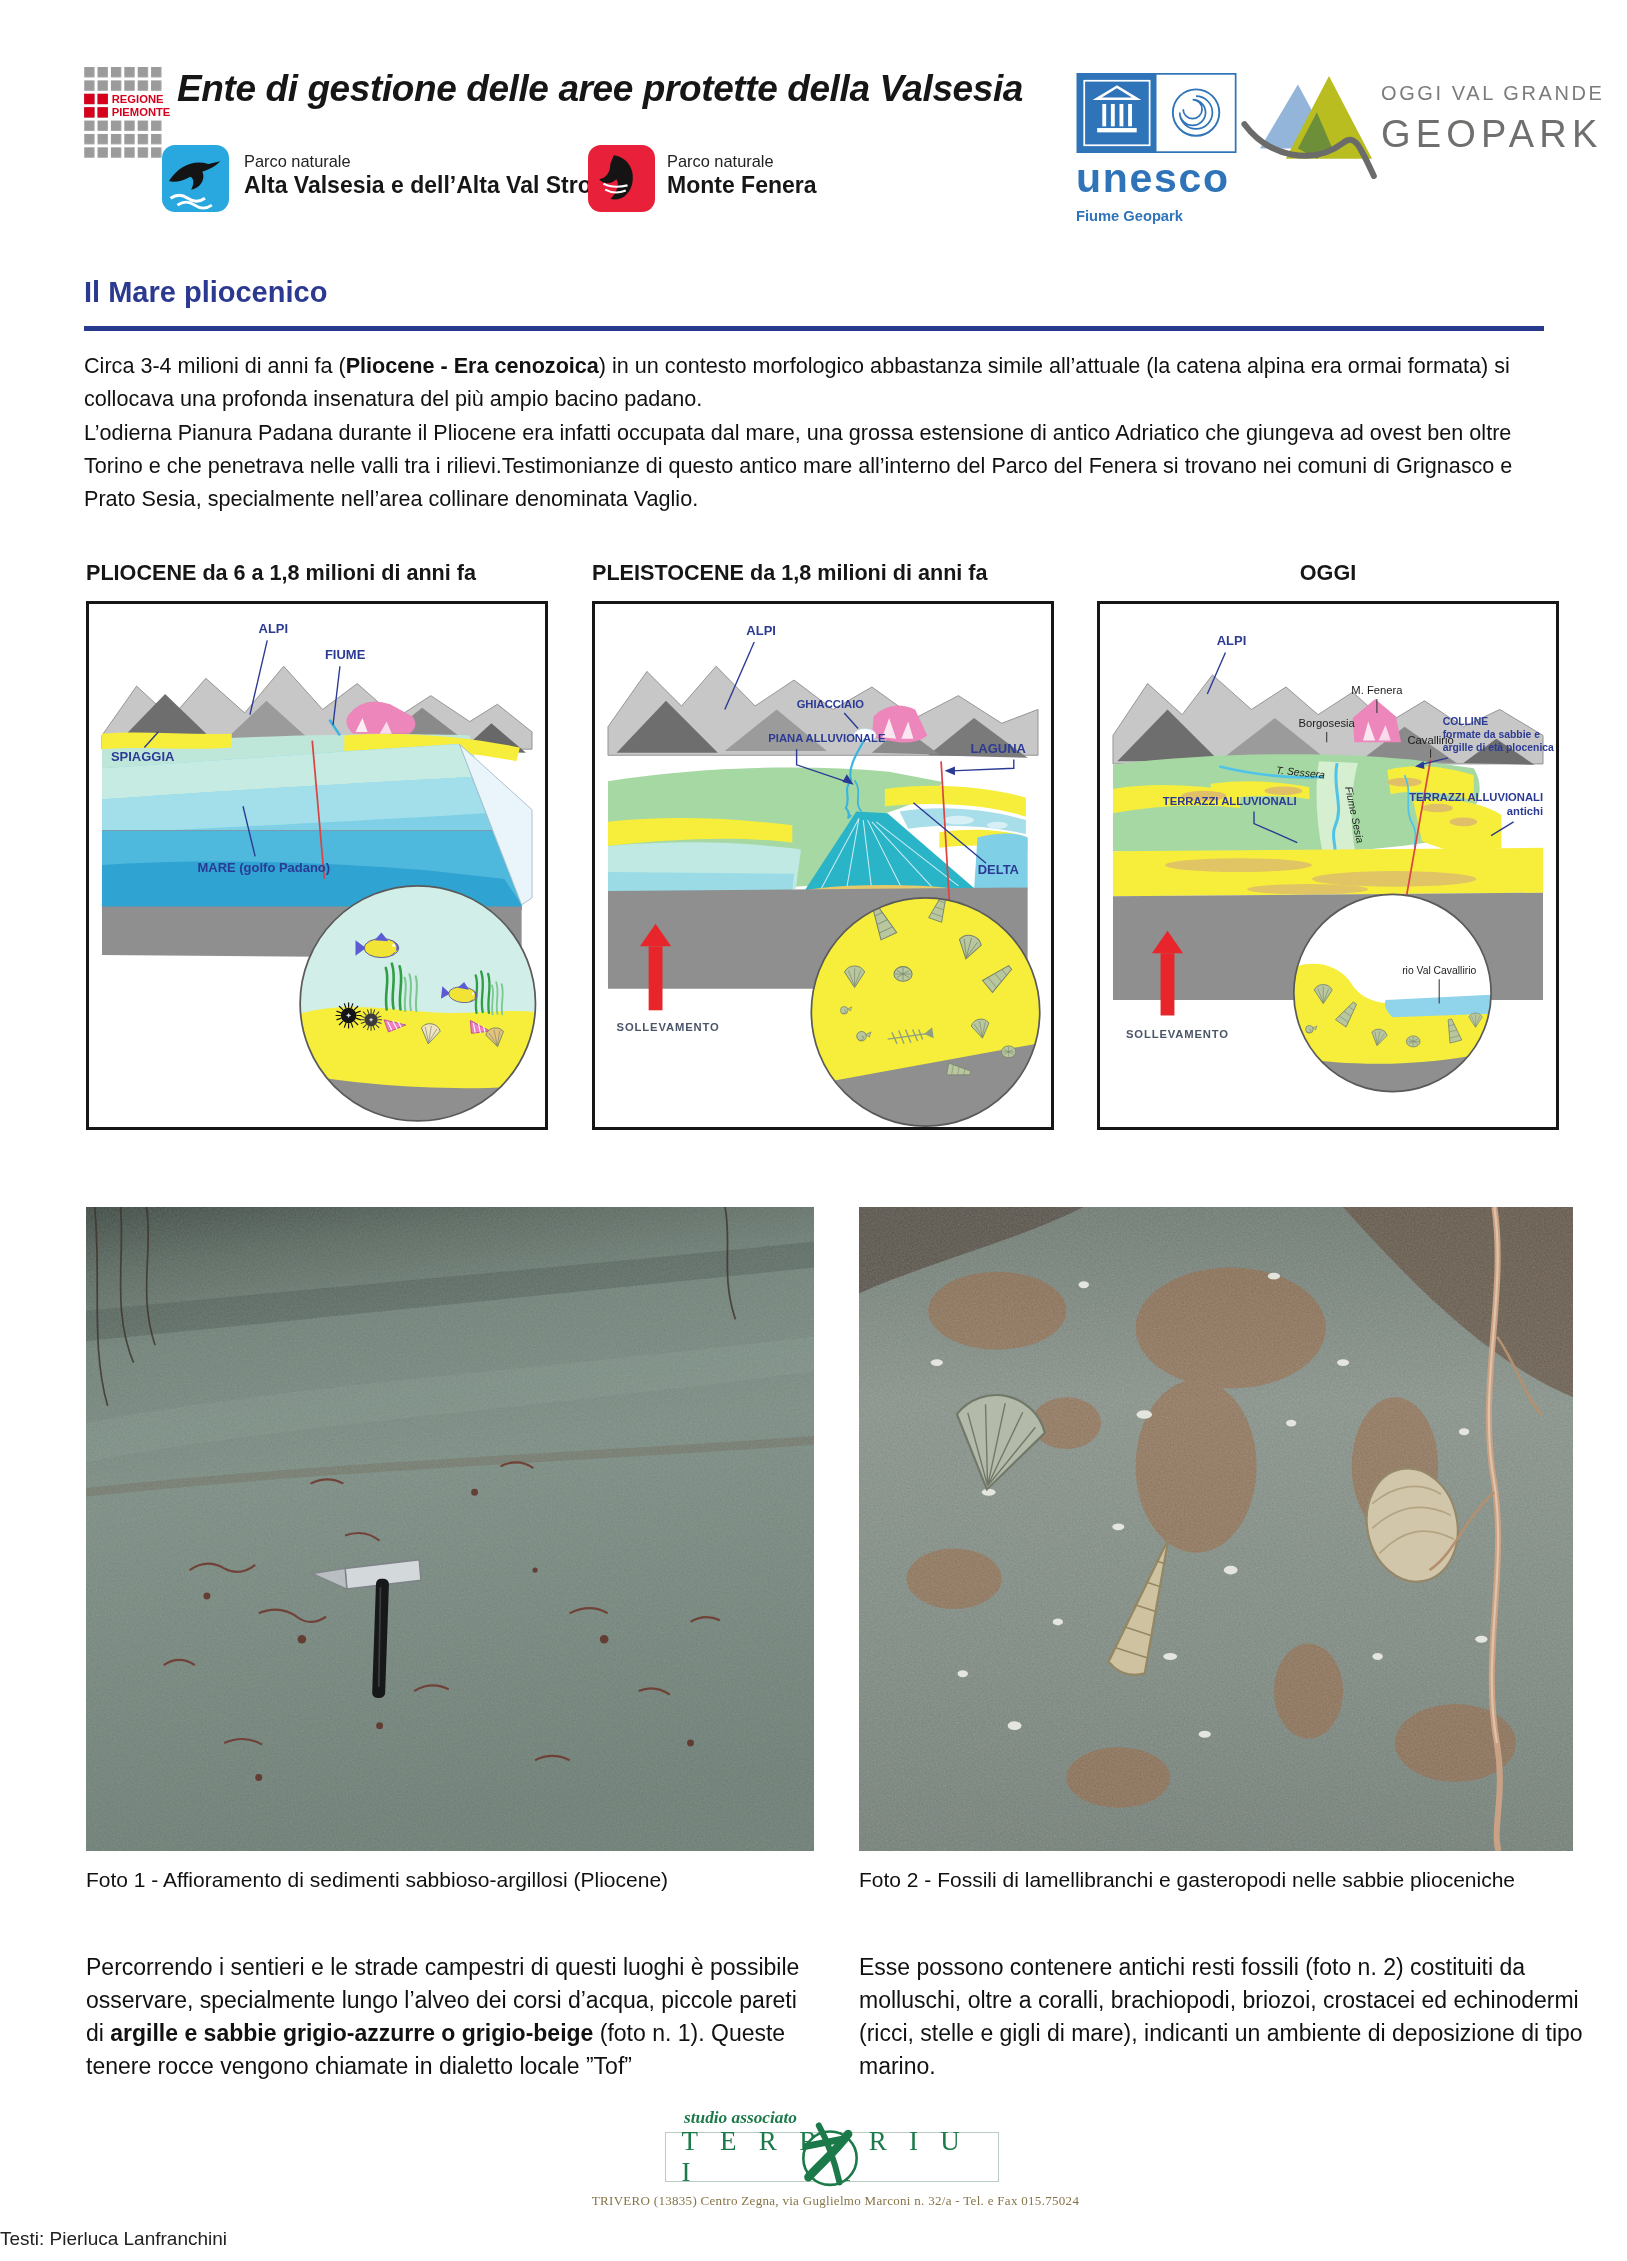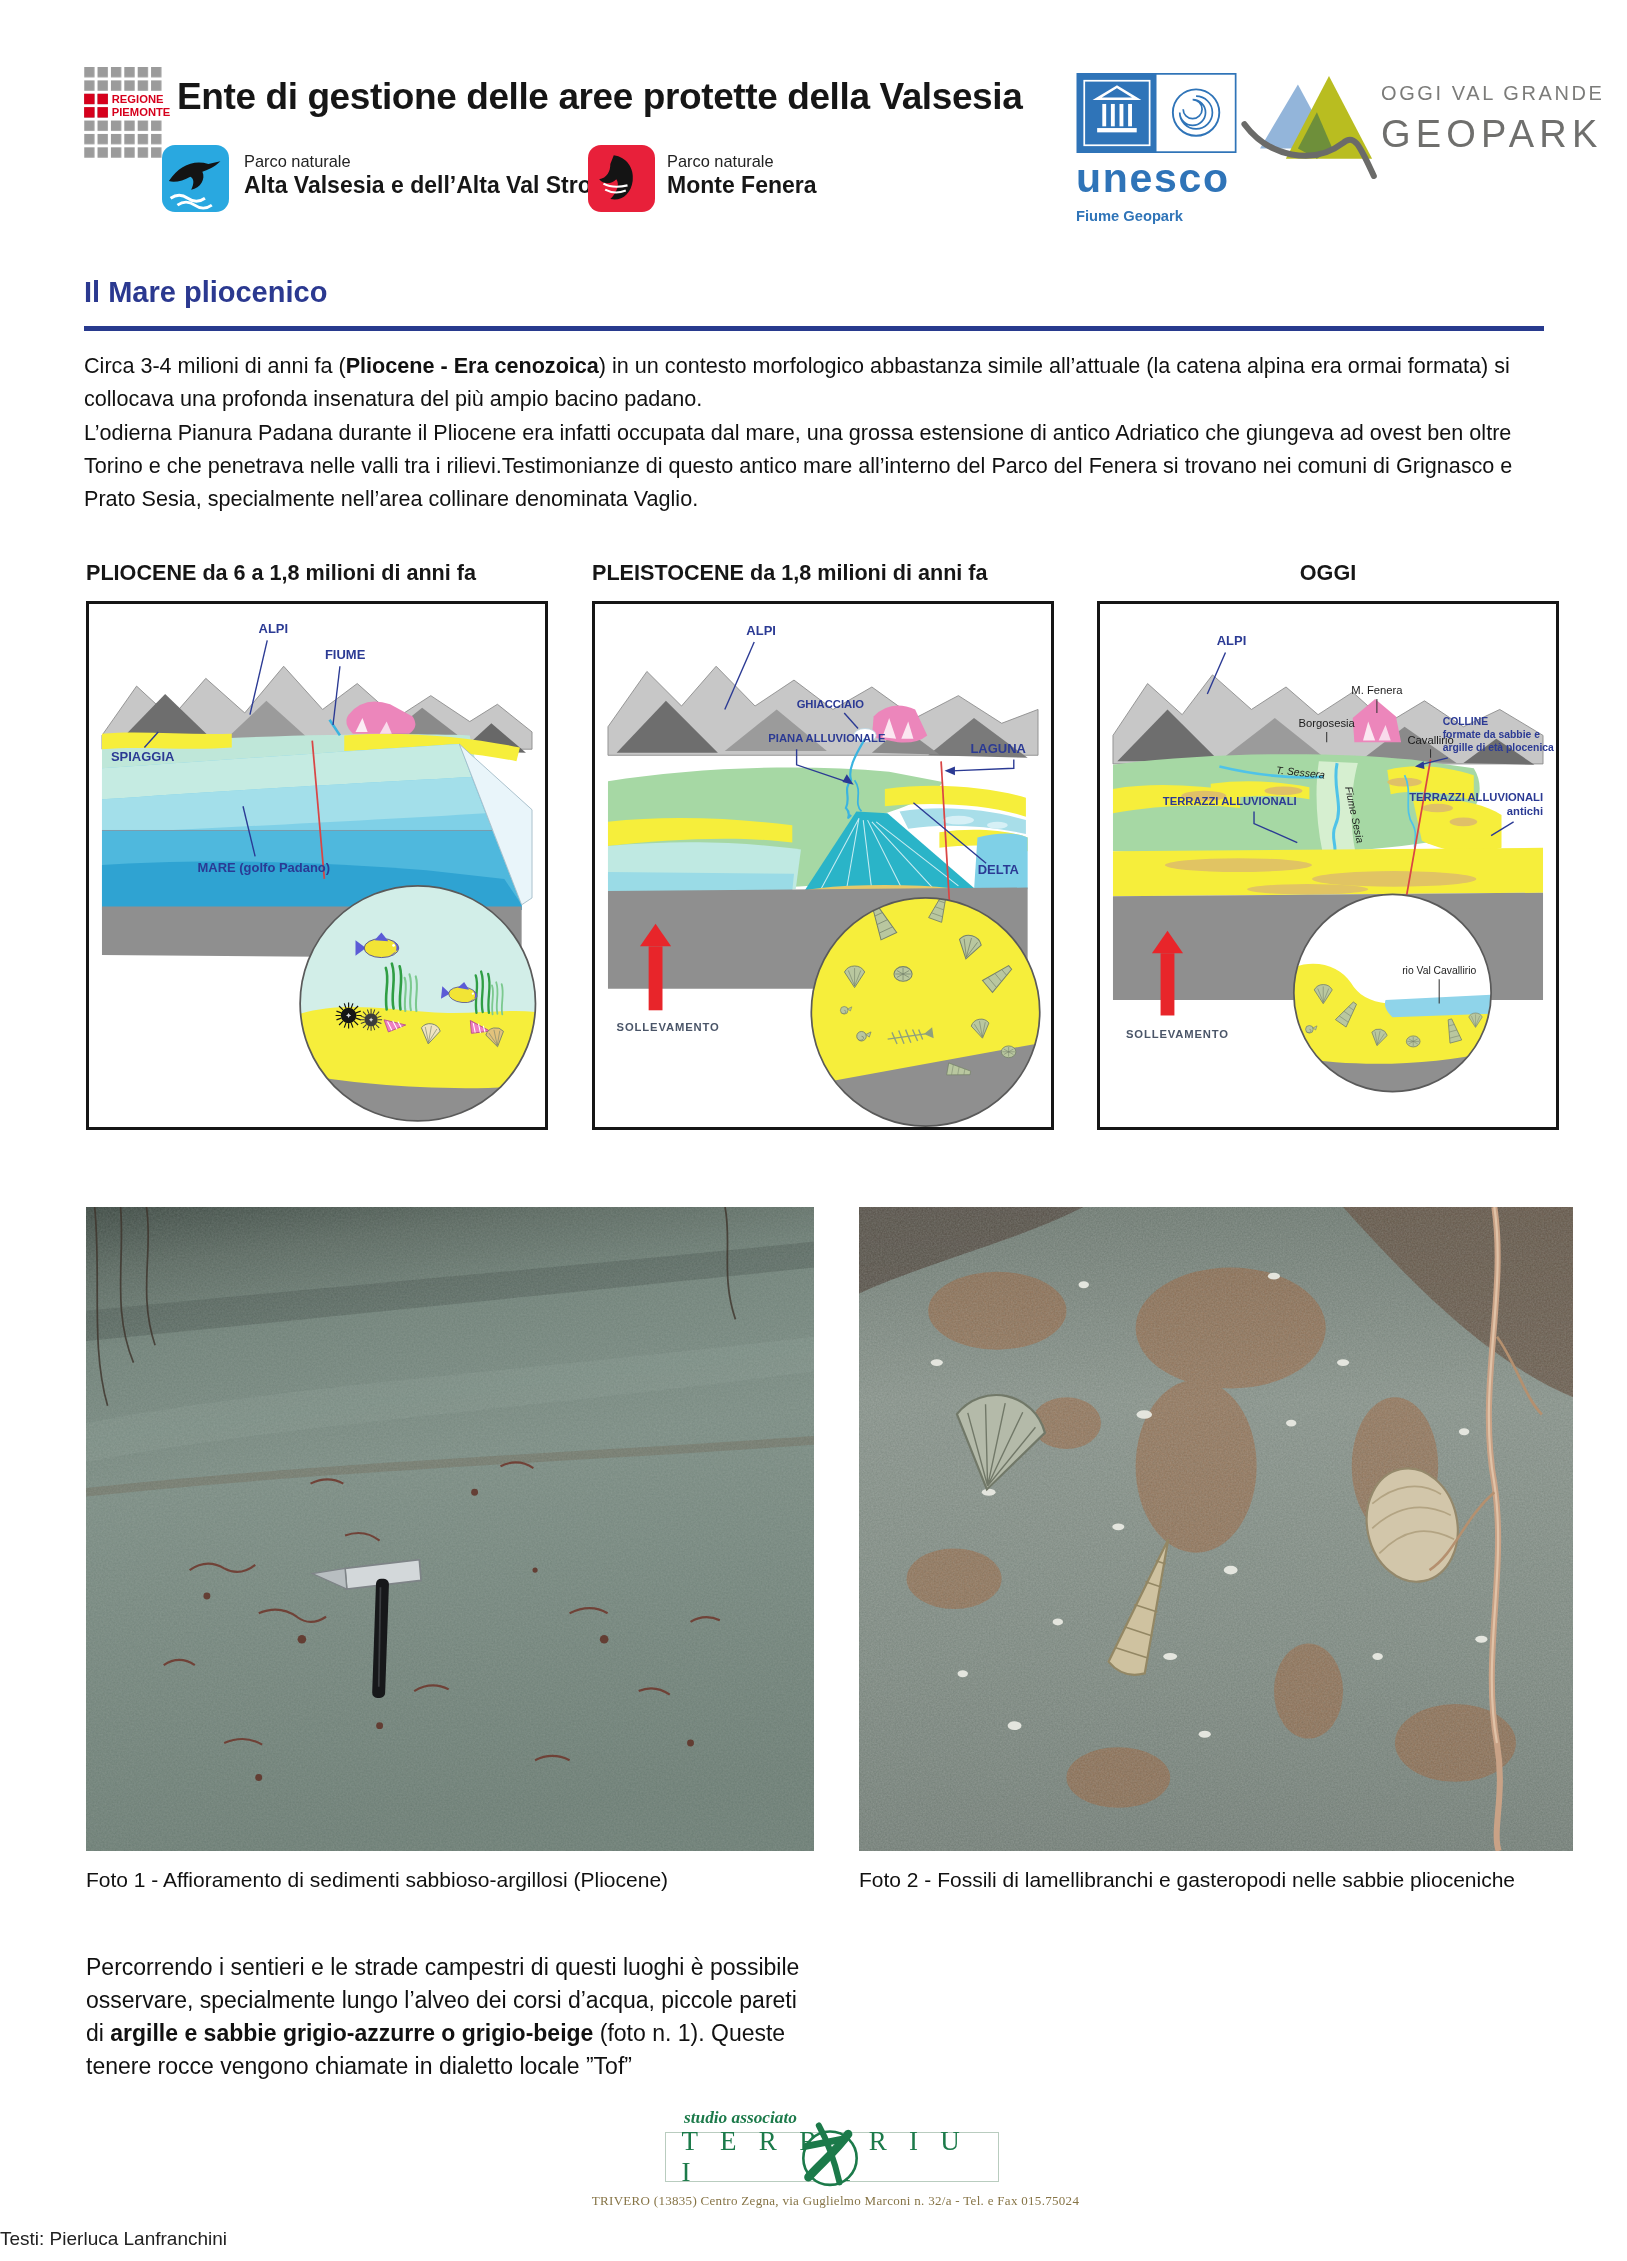"Ente di gestione delle aree" div.abs { font-style: none -> italic; top: 76px -> 68px }
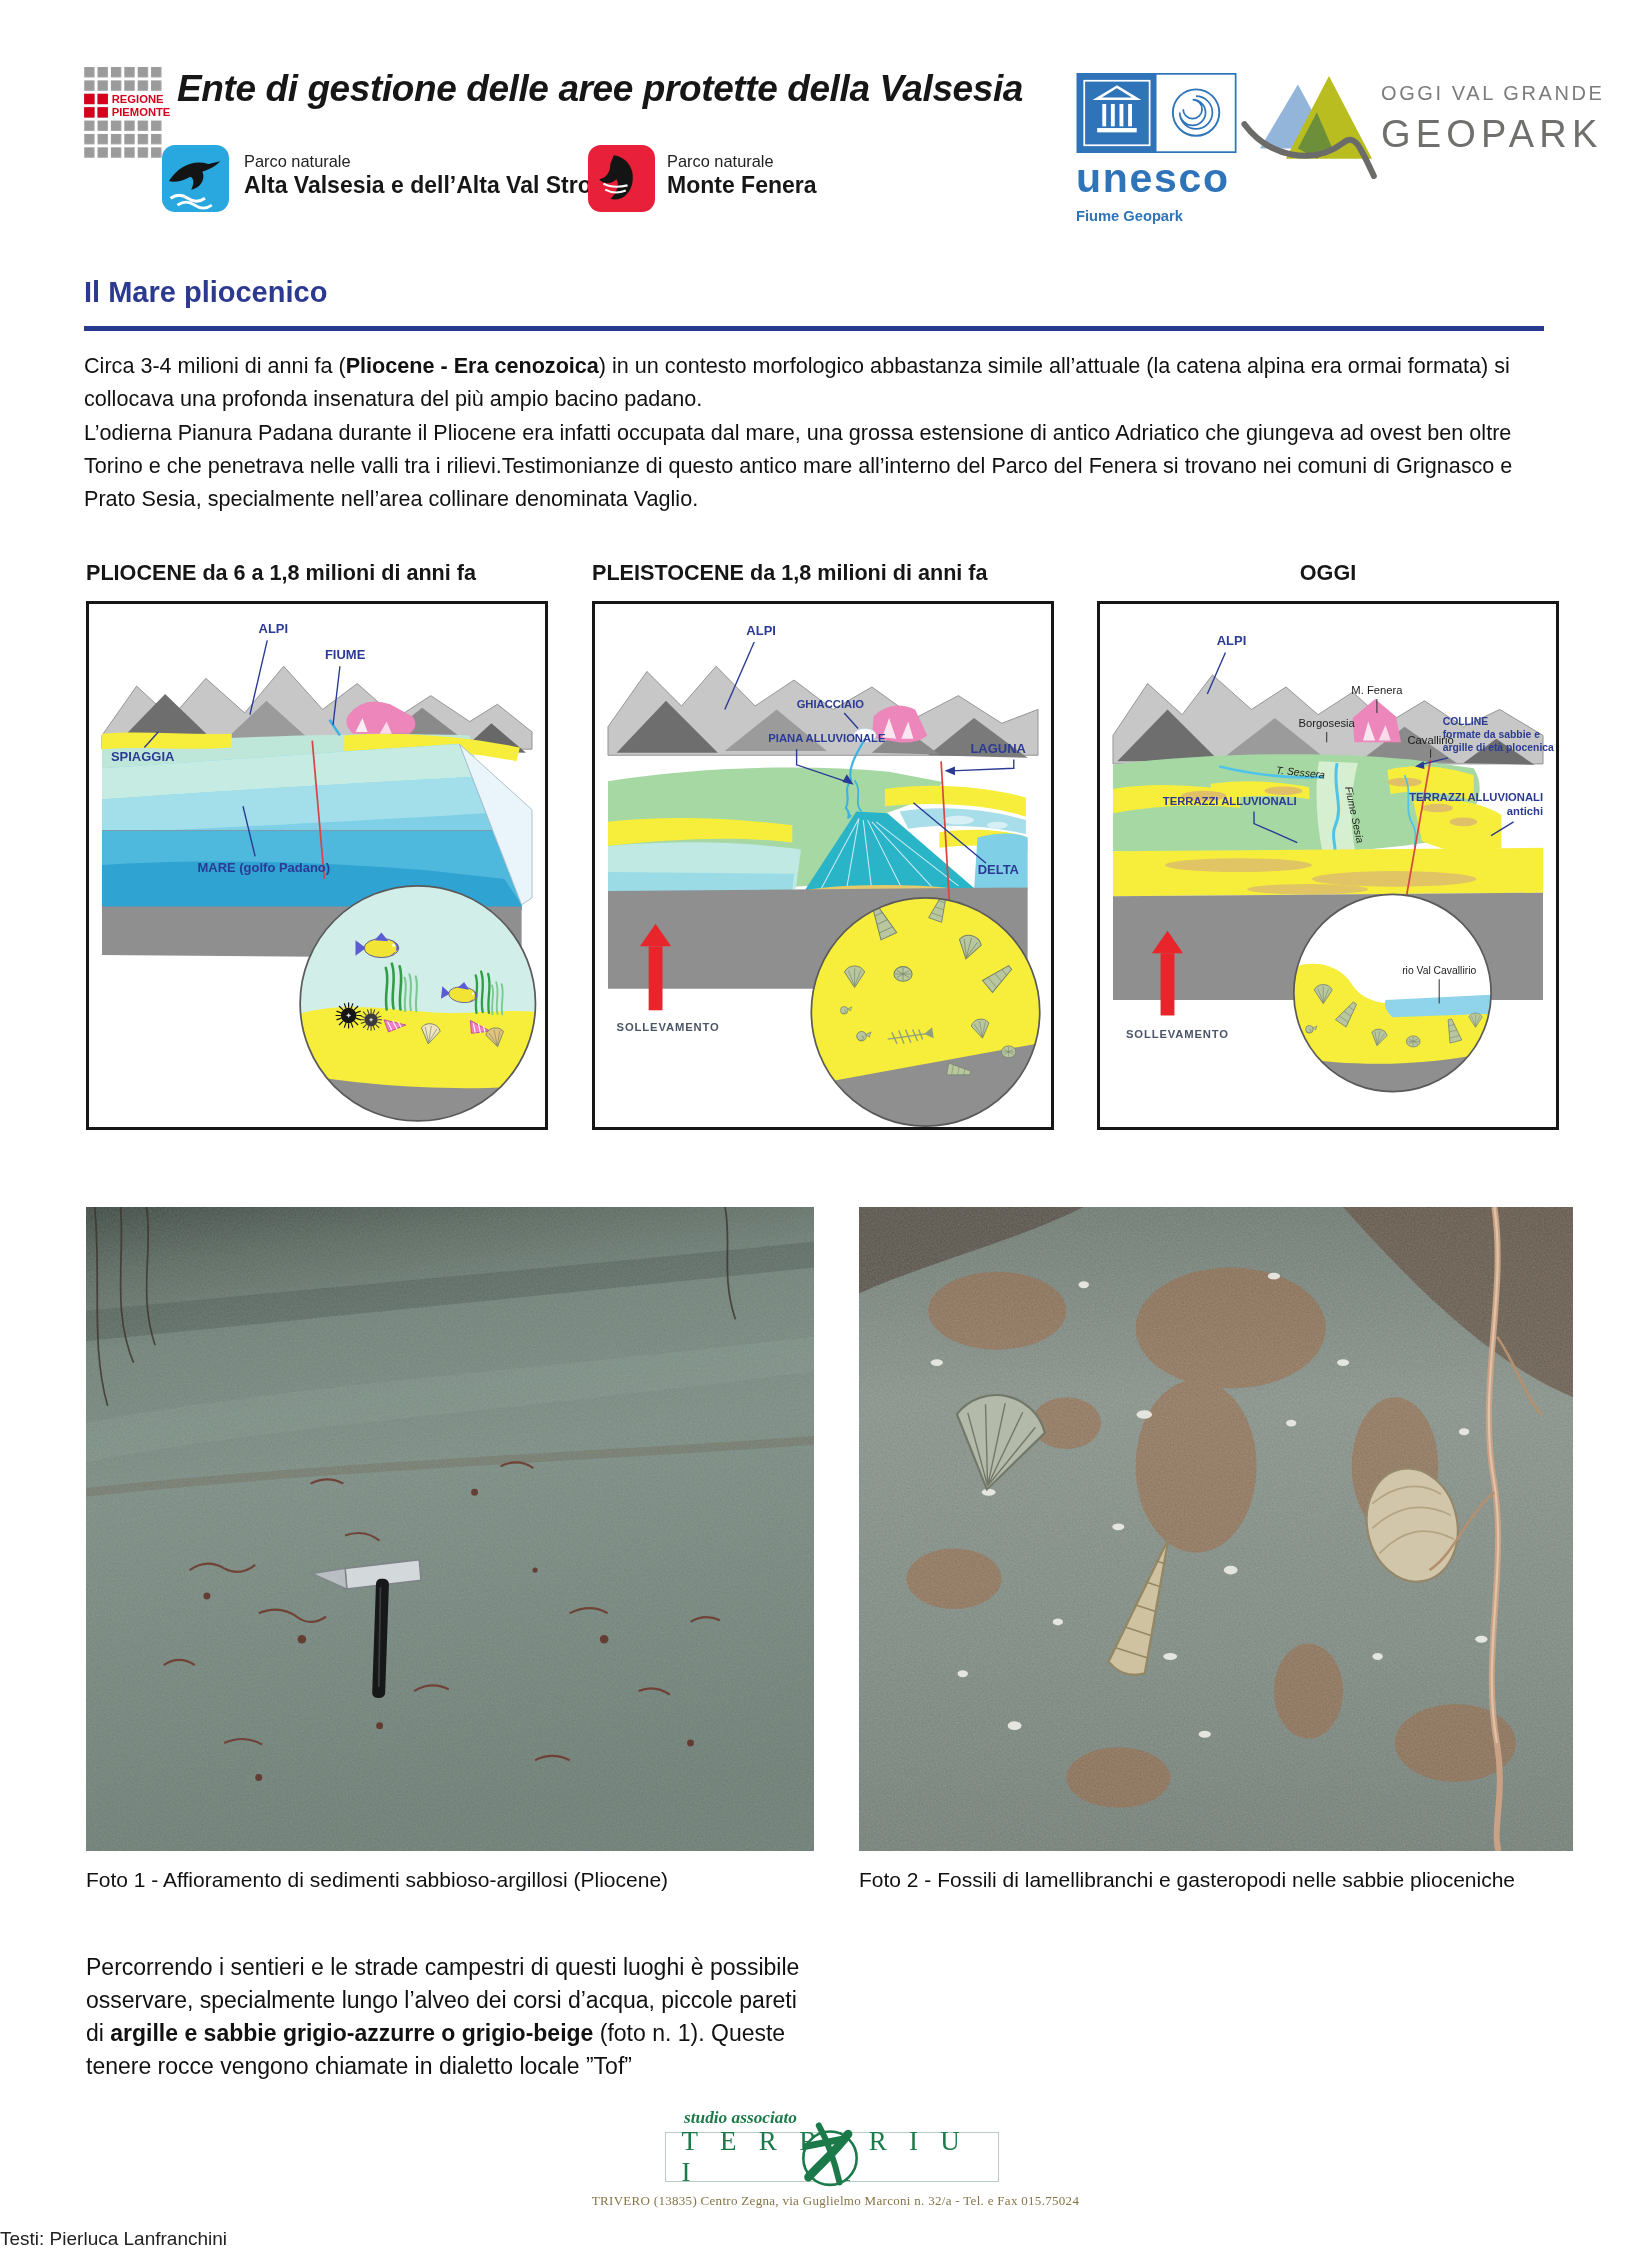"Esse possono contenere antichi resti" div.abs { html: none -> <div>Esse possono contenere antichi resti fossili (foto n. 2) costituiti da molluschi, oltre a coralli, brachiopodi, briozoi, crostacei ed echinodermi (ricci, stelle e gigli di mare), indicanti un ambiente di deposizione di tipo marino.</div> }
